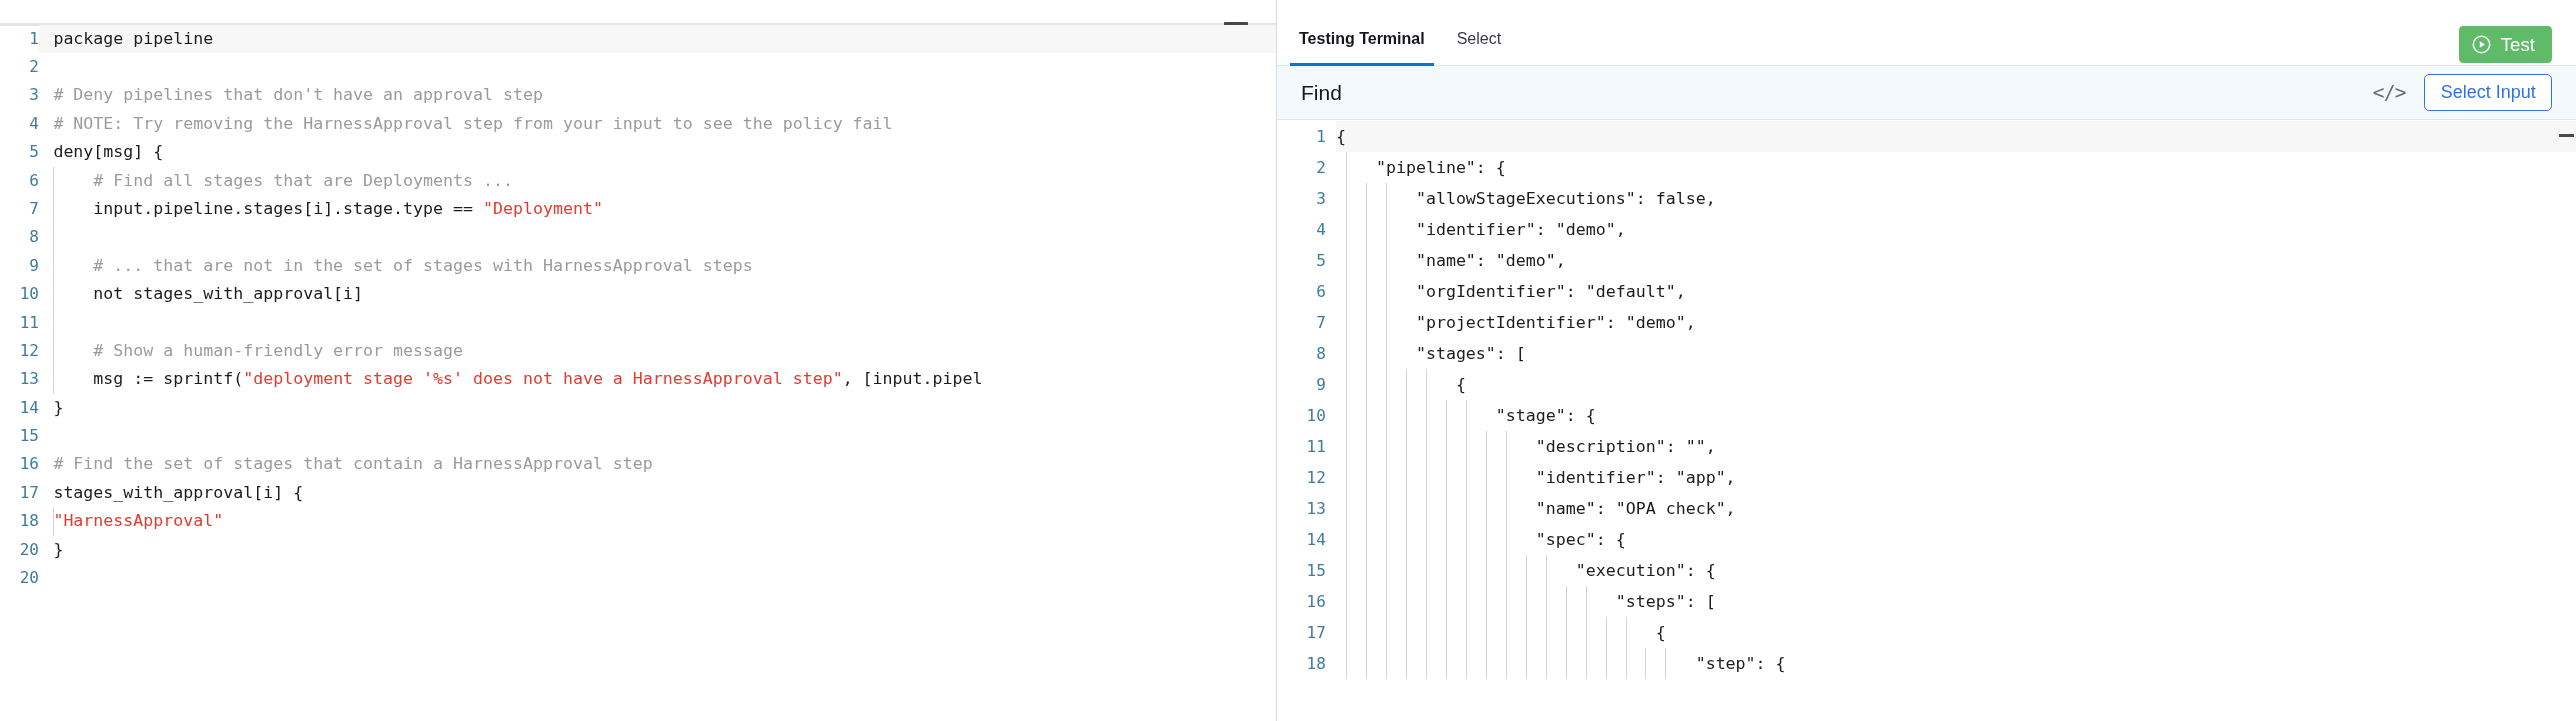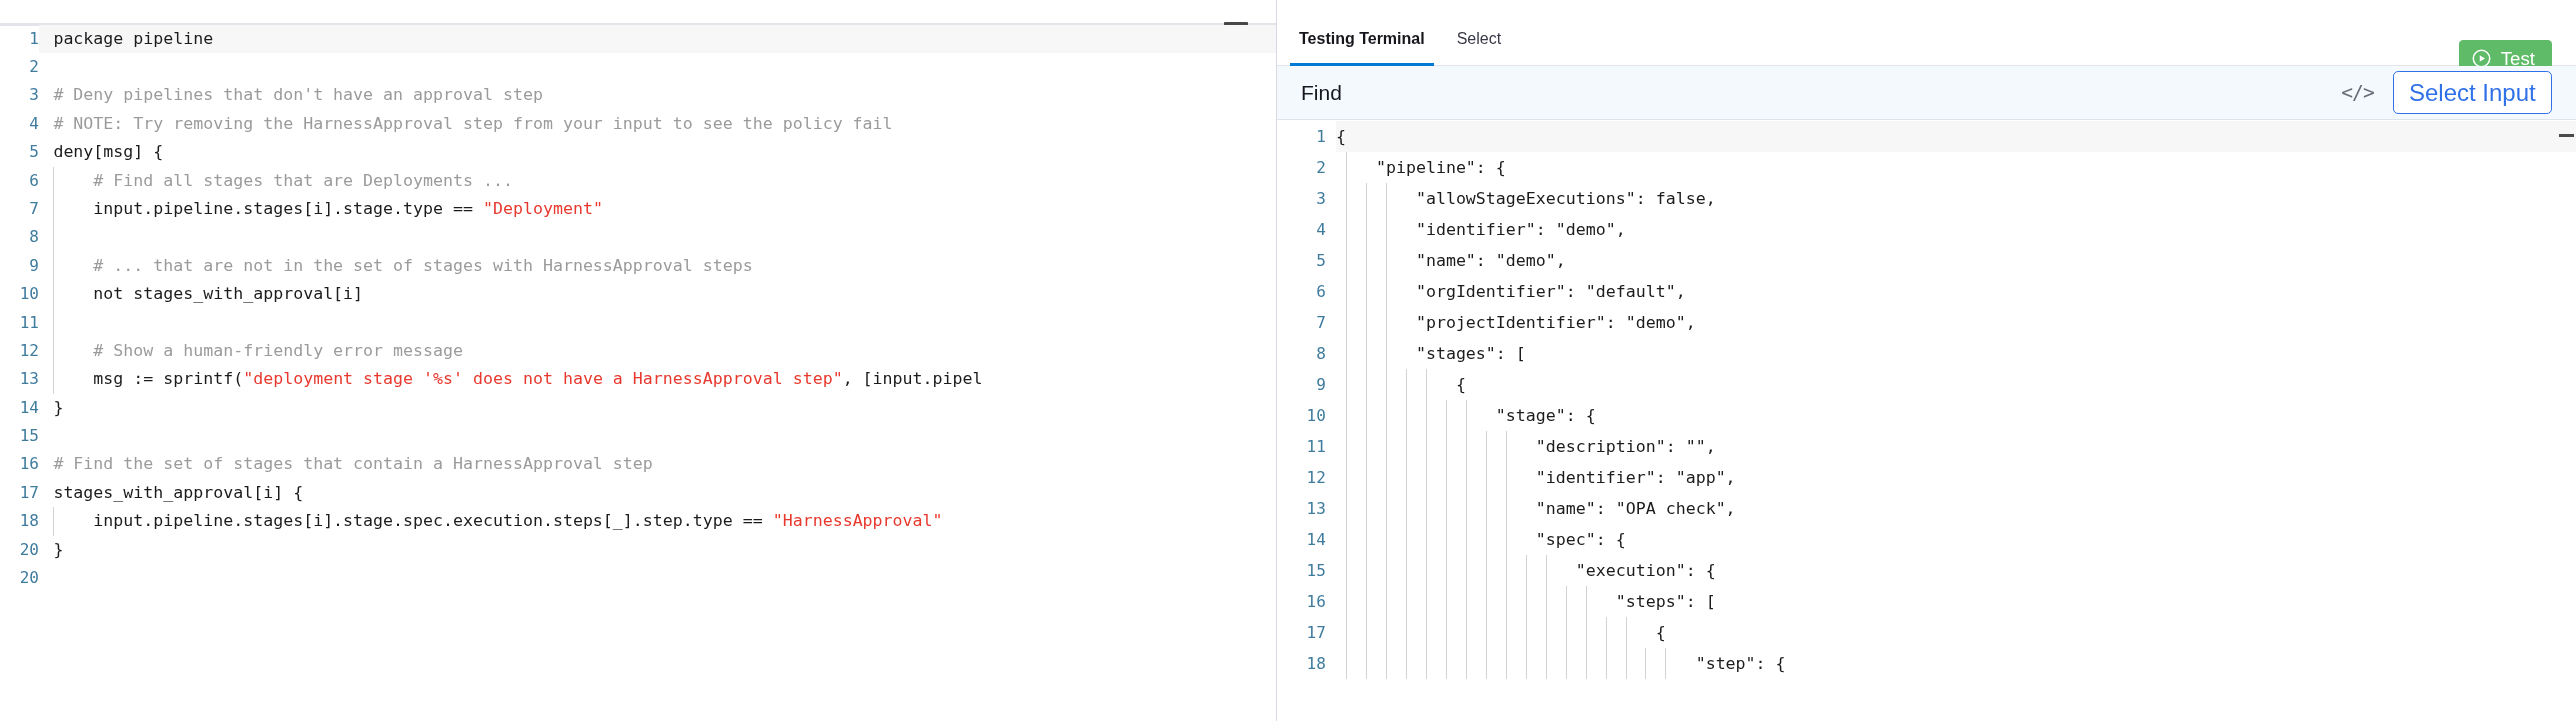"Test" .test-btn { top: 40px -> 26px }
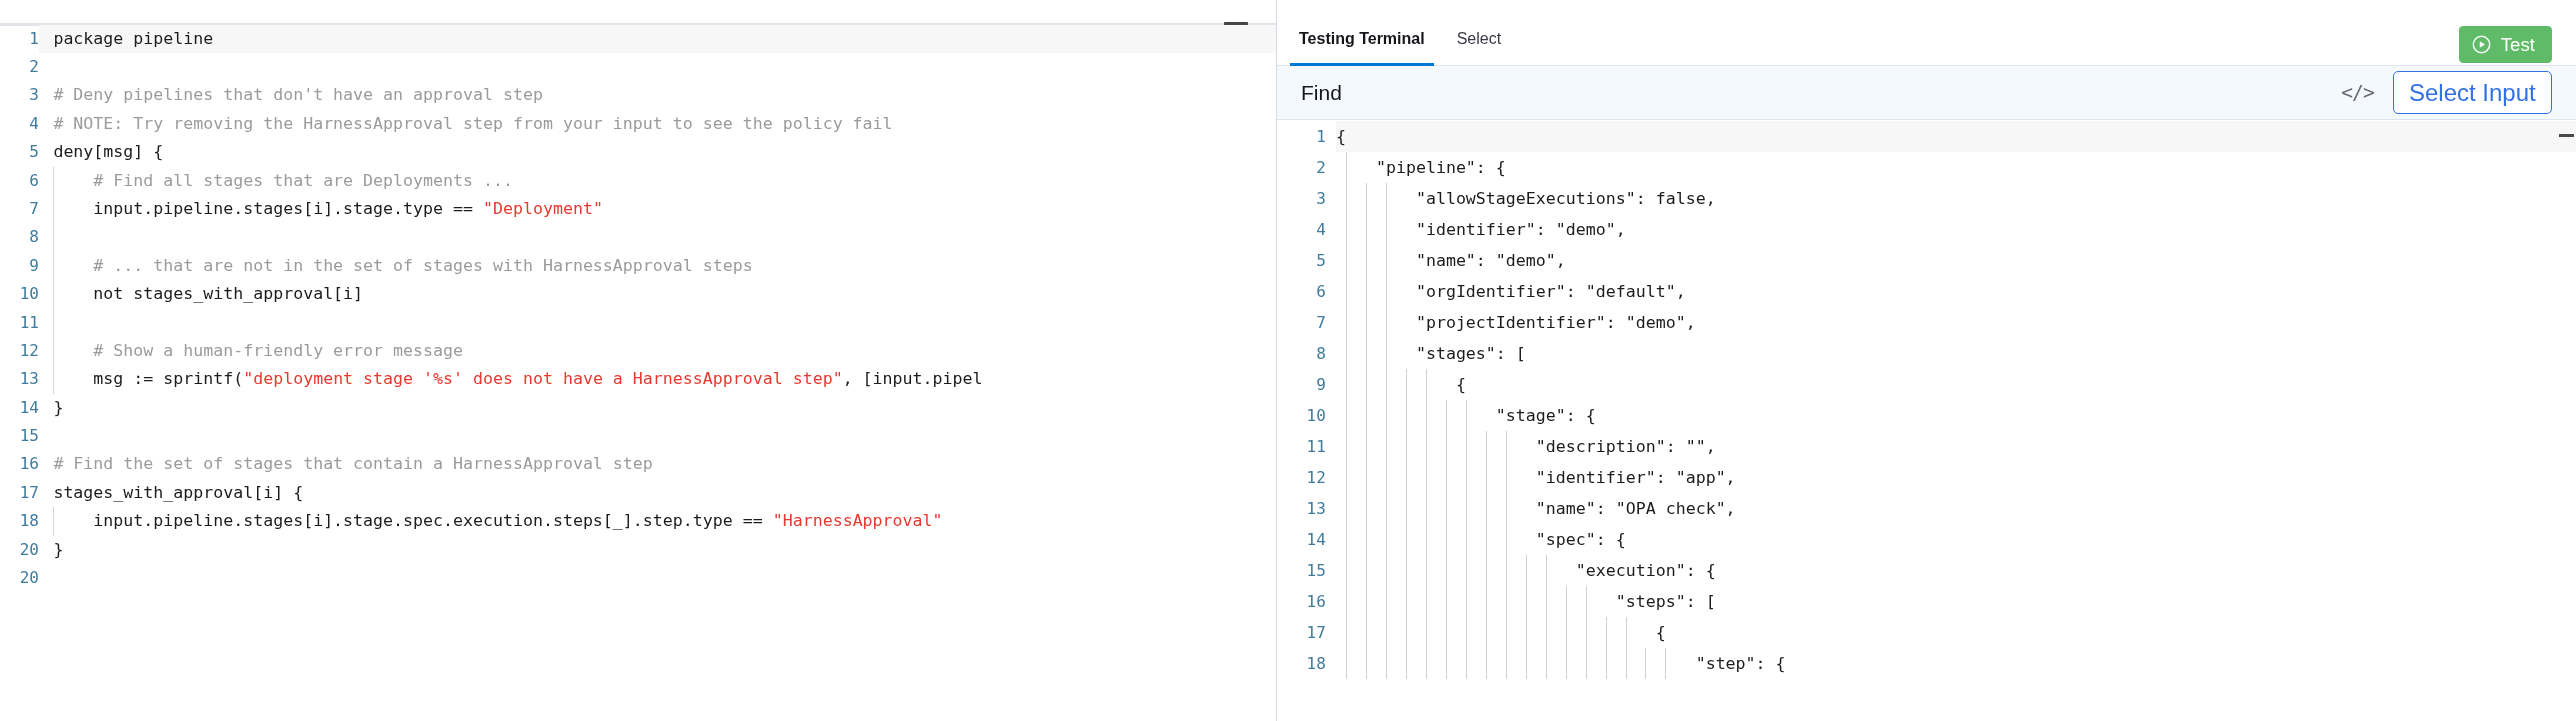"Select Input" .select-input-btn { font-size: 24px -> 18px }
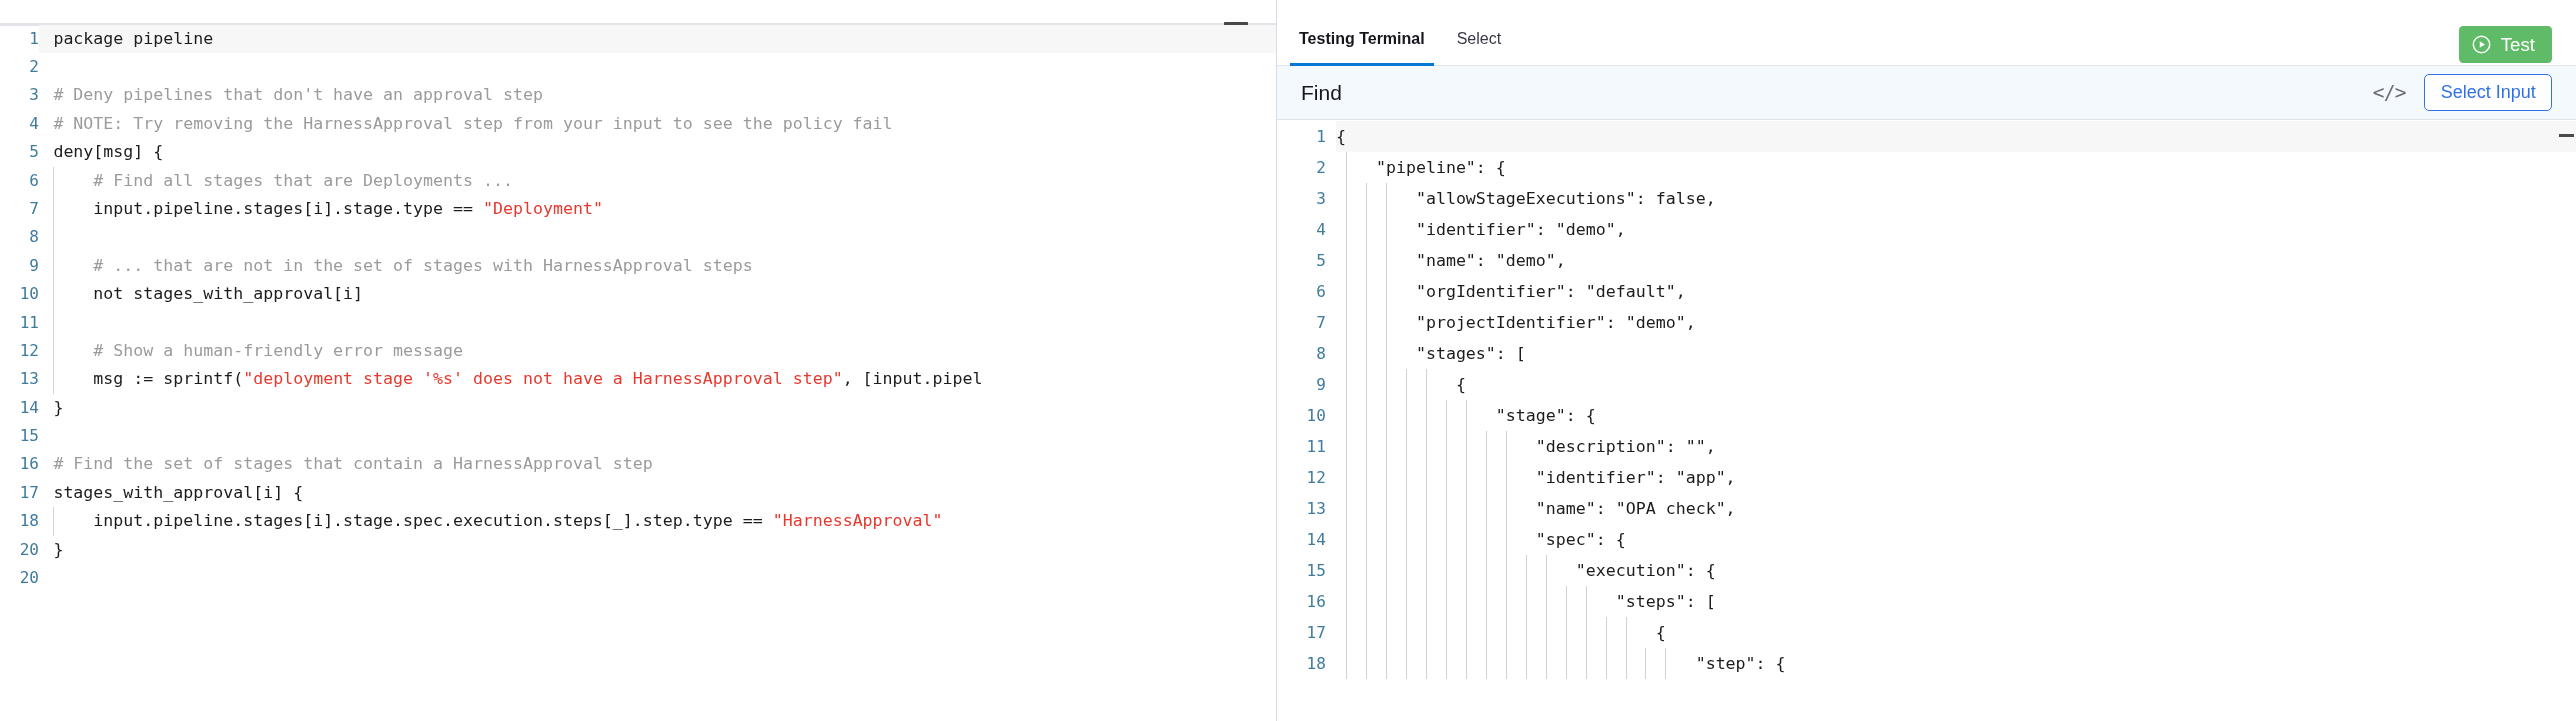"input.pipeline.stages[i].stage.spec.exec" span.tok { html: <span> input.pipeline.stages[i].stage.spec.execution.steps[_].step.type == </span> -> none }
